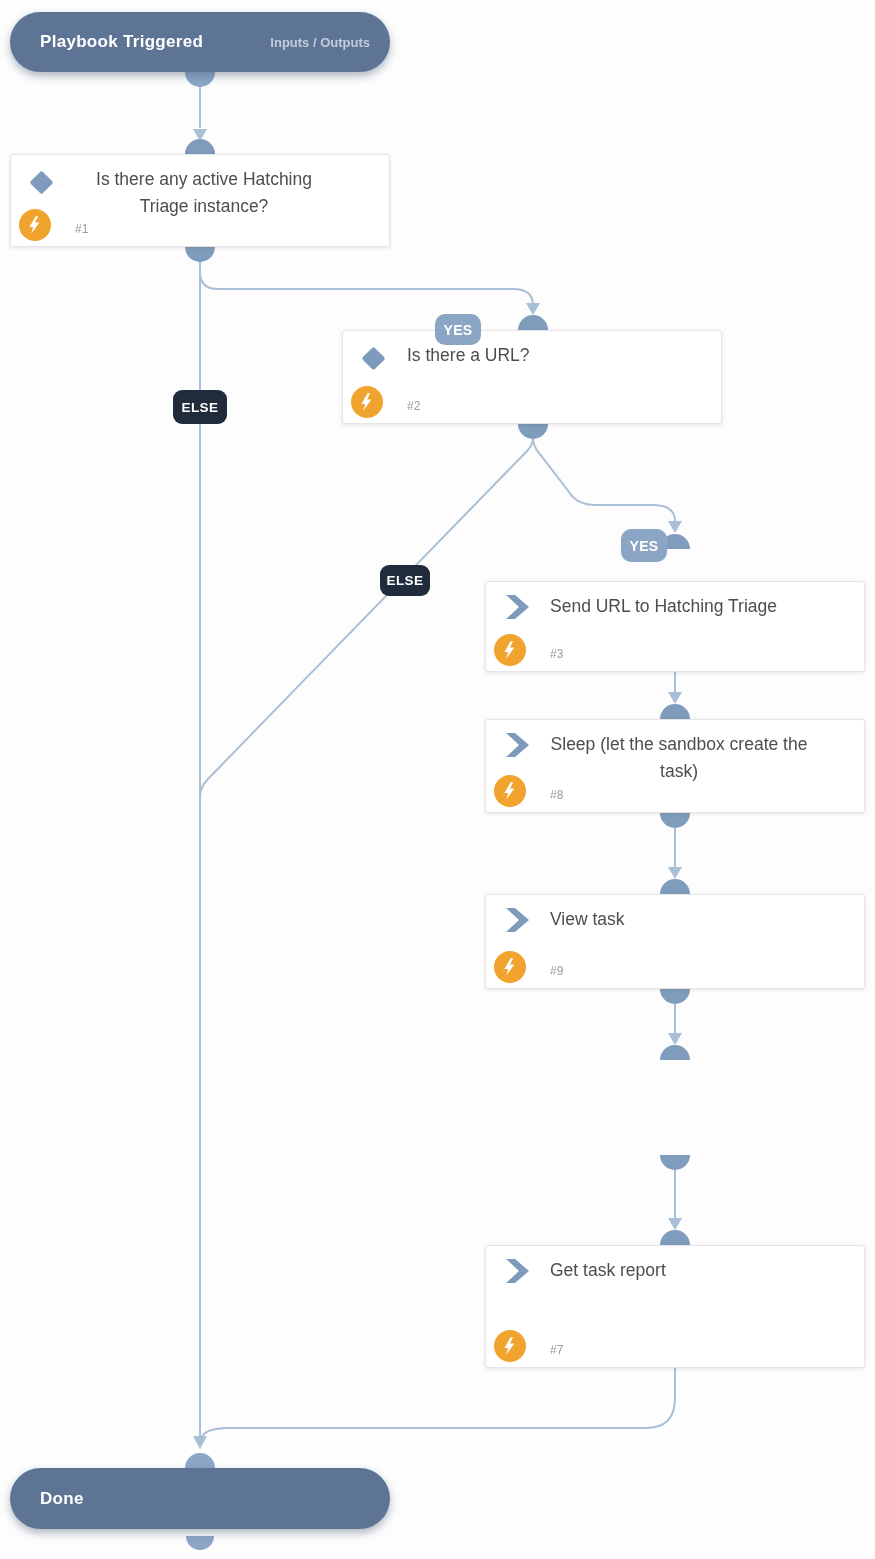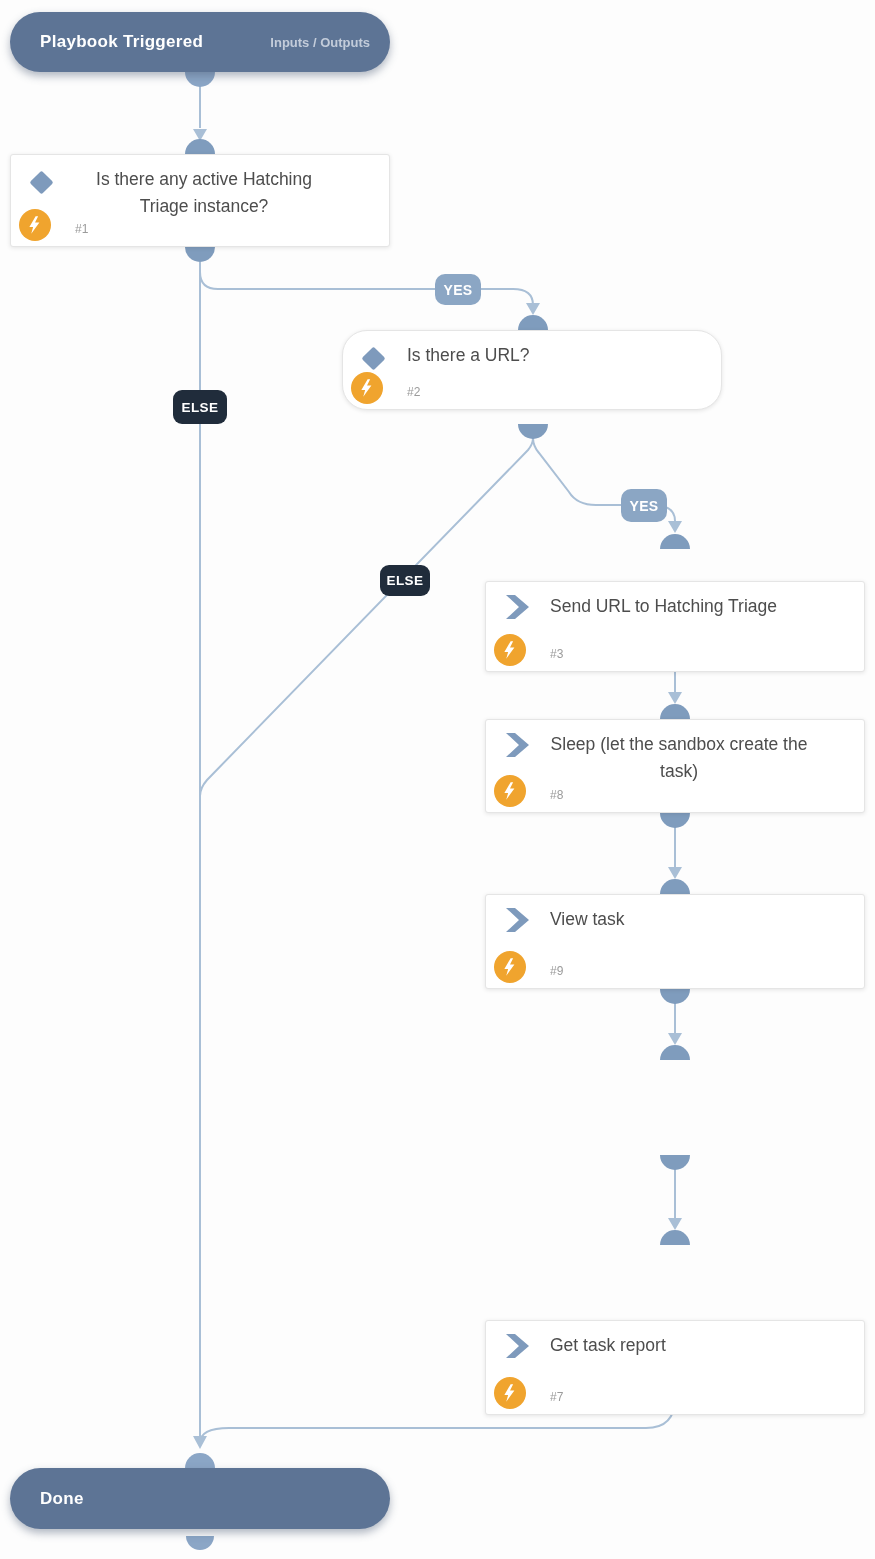"YES" .branch-pill.yes { margin-top: none -> 40px }
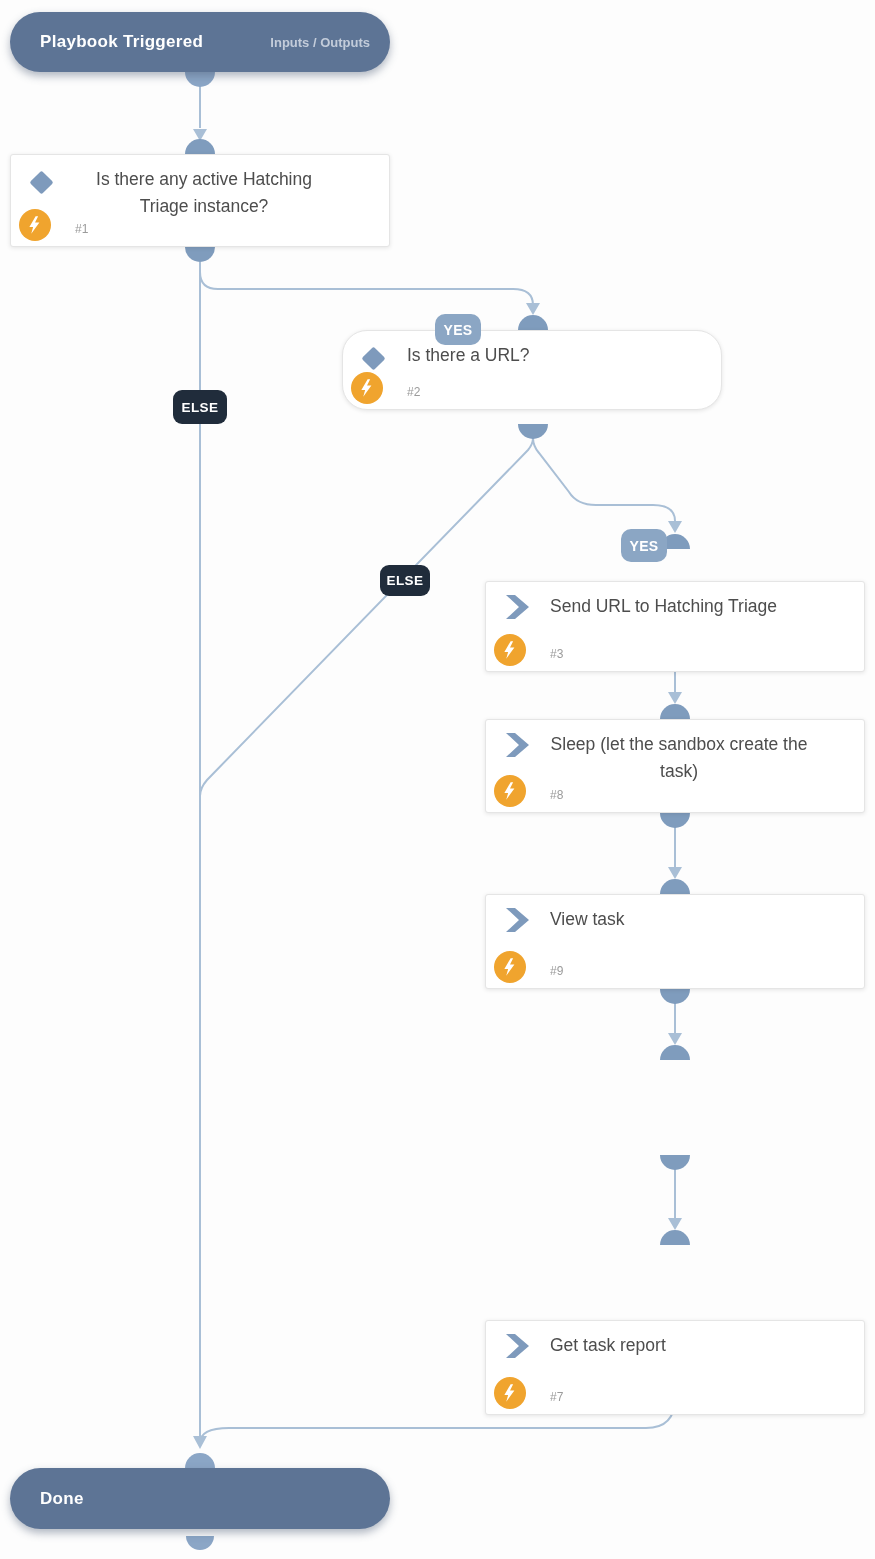"Is there a URL?" div.node { border-radius: 25px -> none; height: 80px -> 94px }
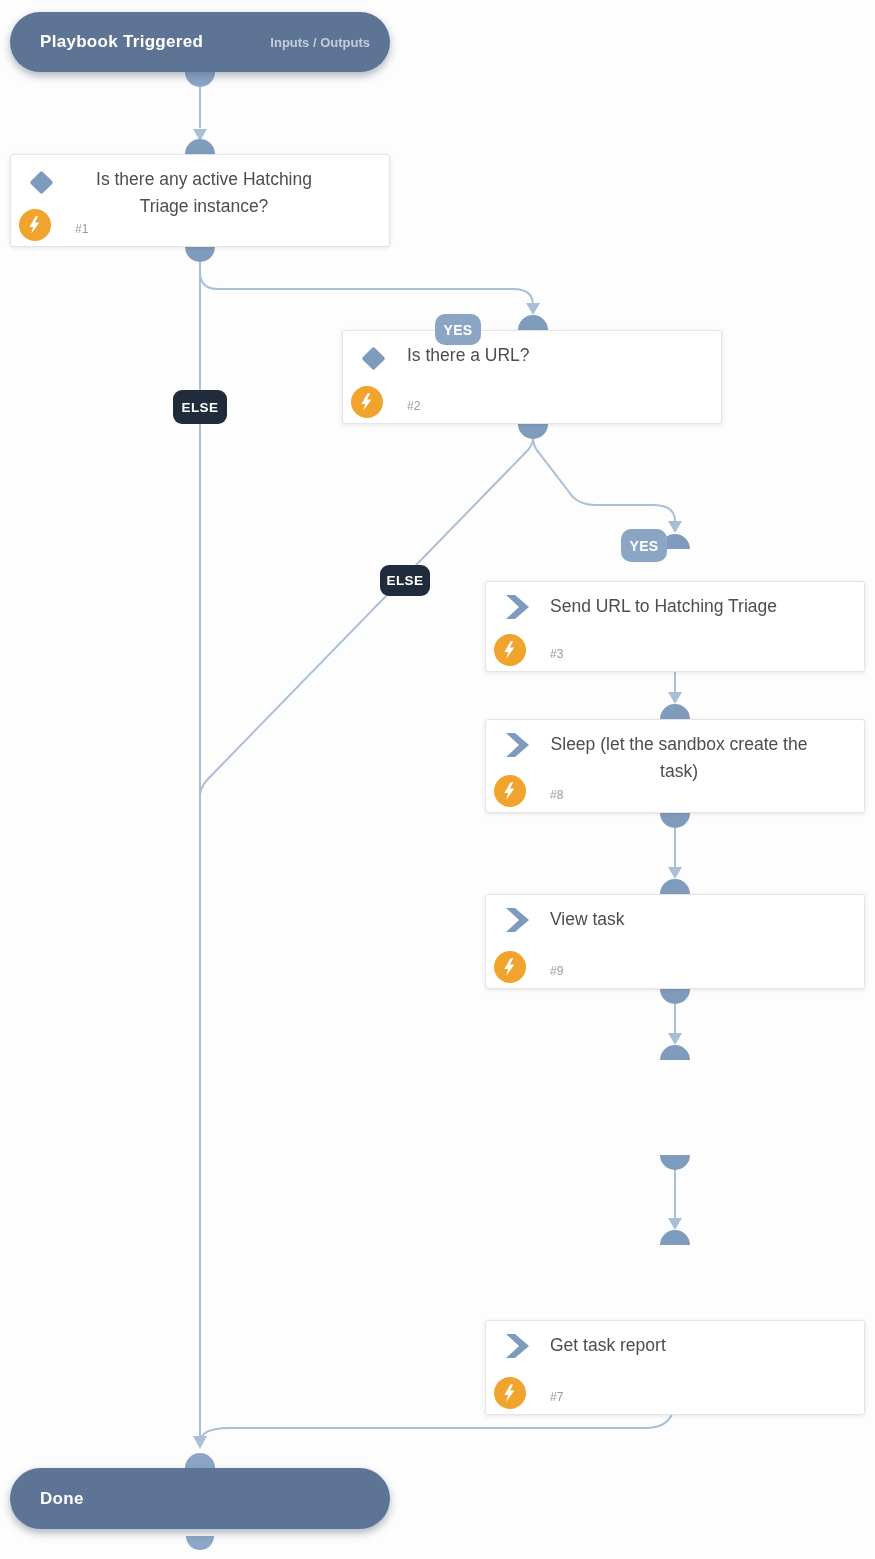"Get task report" div.node { height: 95px -> 123px; top: 1320px -> 1245px }
